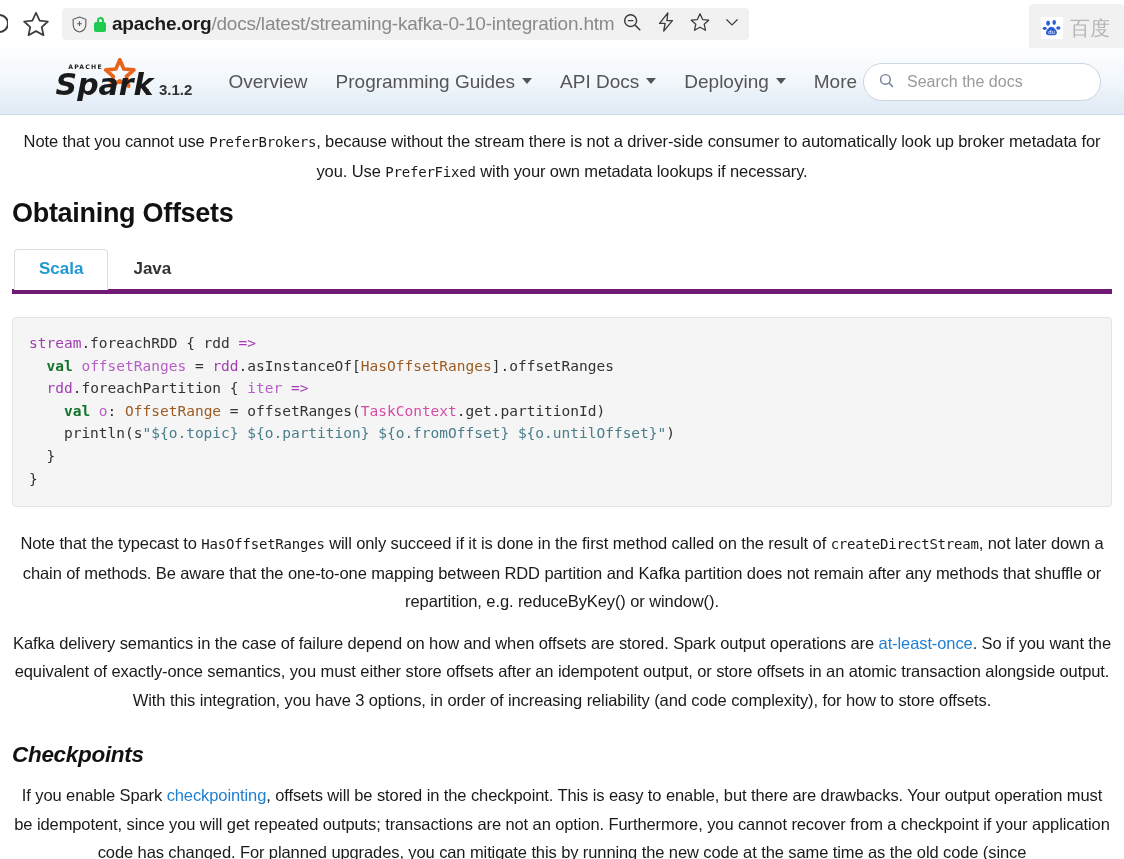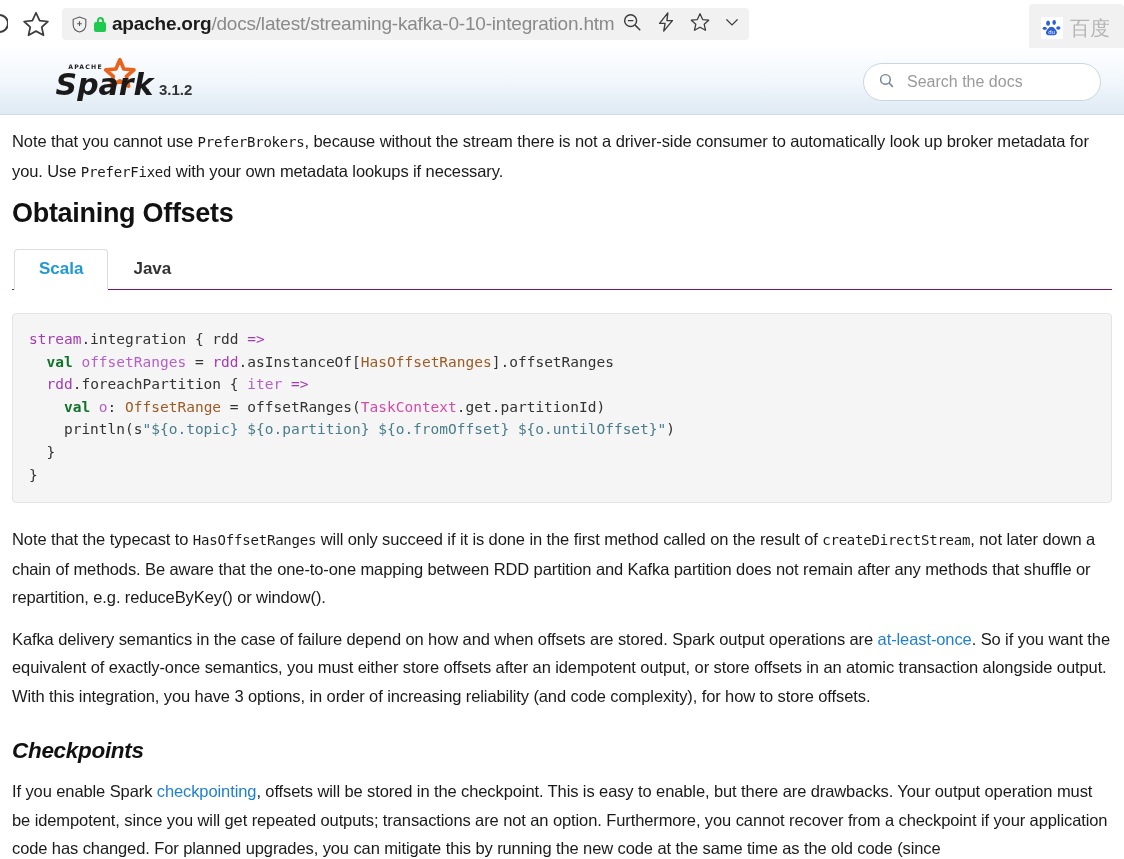"Overview" nav.nav-links { html: none -> <nav> <div> <span>Overview</span> </div> <div> <span>Programming Guides</span> <span></span> </div> <div> <span>API Docs</span> <span></span> </div> <div> <span>Deploying</span> <span></span> </div> <div> <span>More</span> <span></span> </div> </nav> }
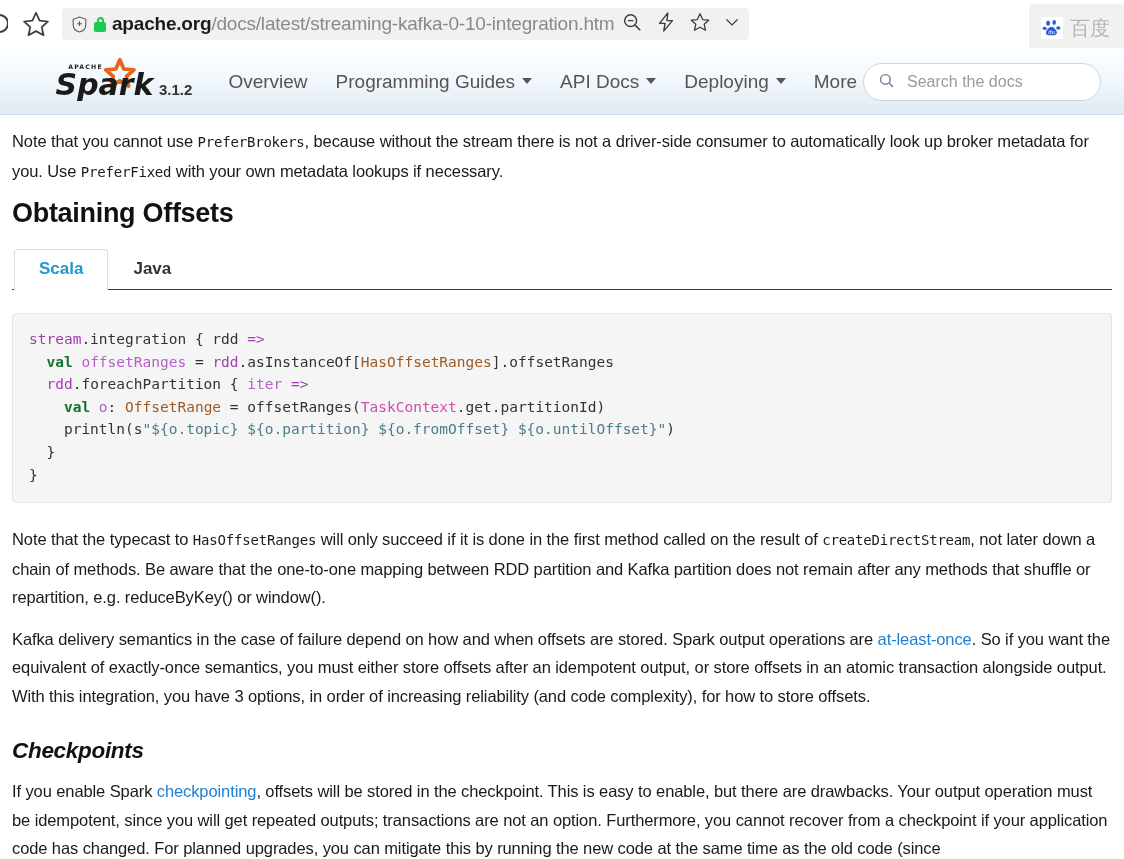"Note that you cannot use" .para { text-align: none -> center }
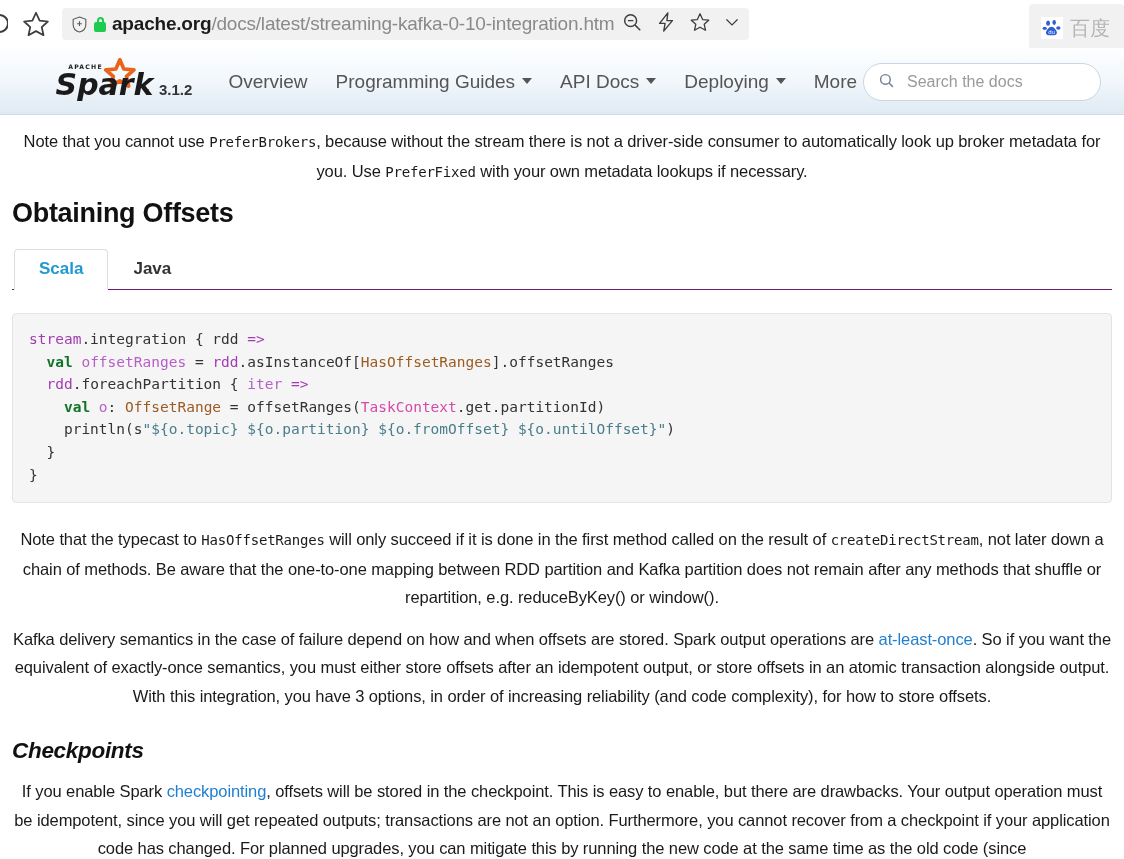"Scala" .tabs { border-bottom: 1px solid #701a75 -> 5px solid #701a75 }
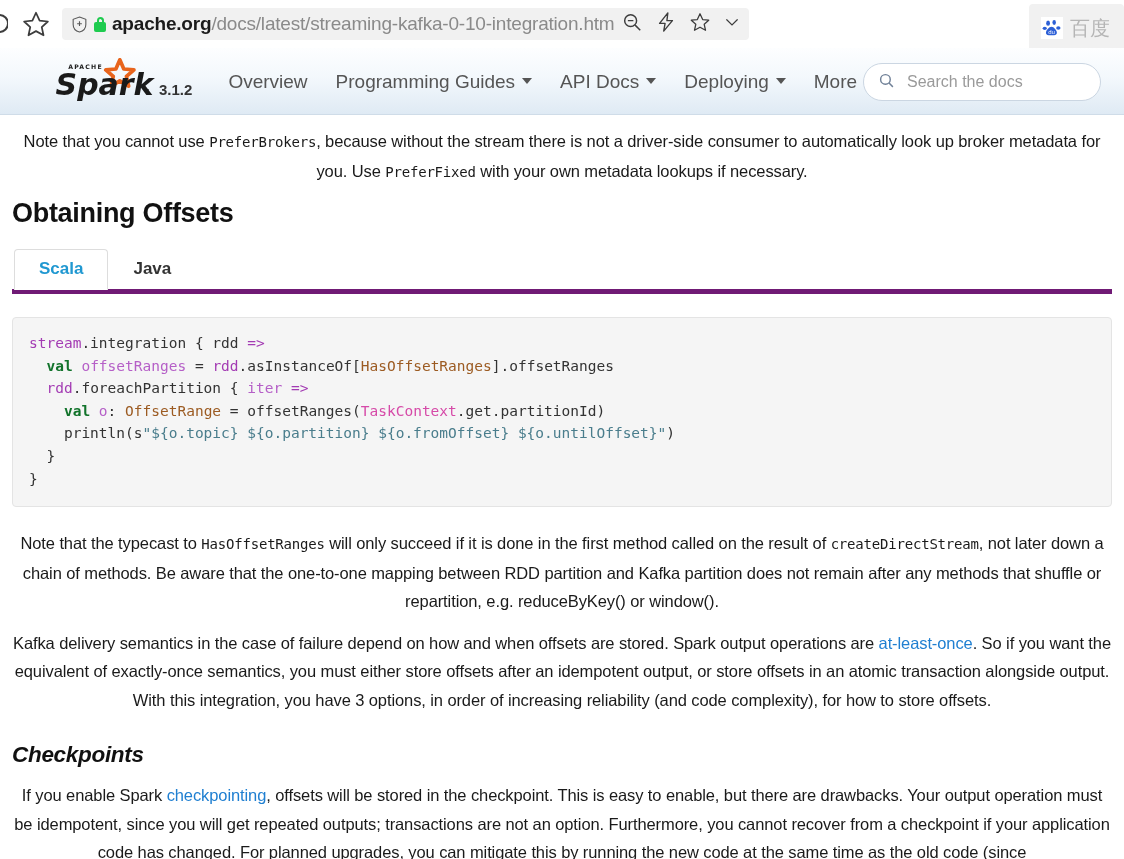".integration { rdd" span.tok-plain { text: .integration -> .foreachRDD }
